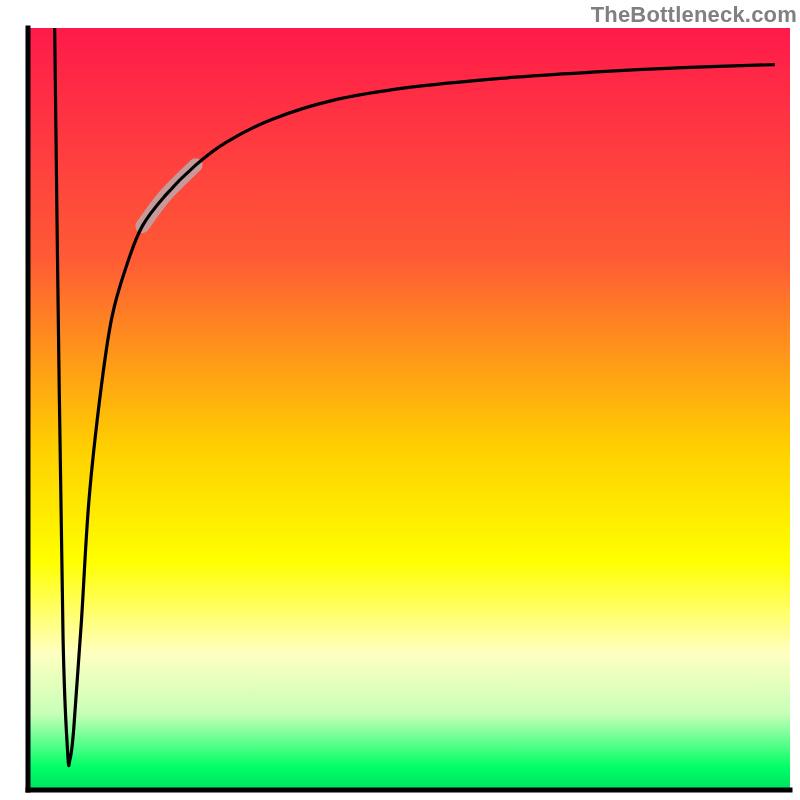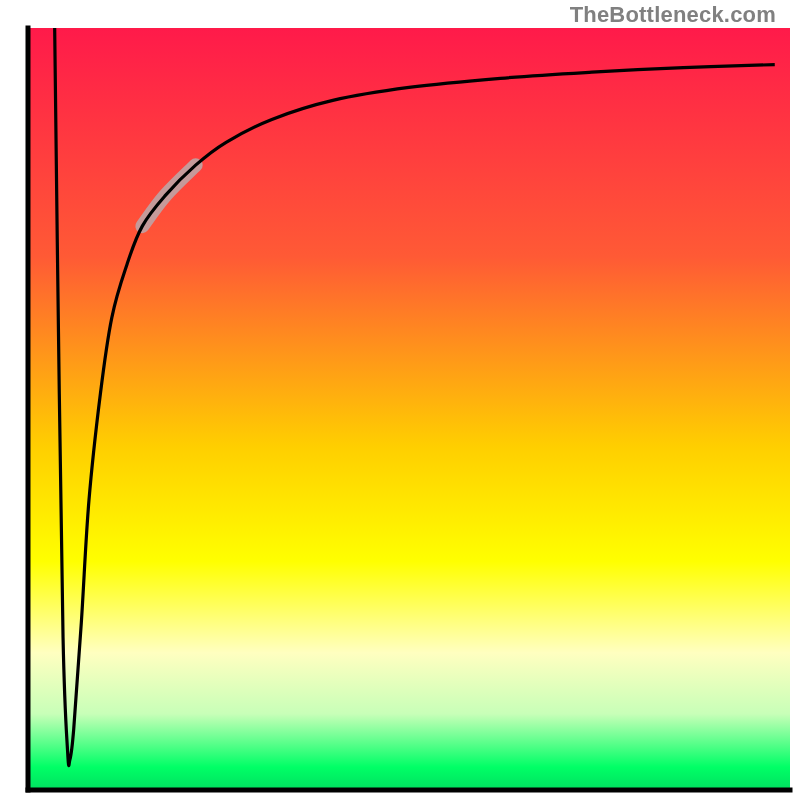"TheBottleneck.com" .attribution { right: 24px -> 3px }
